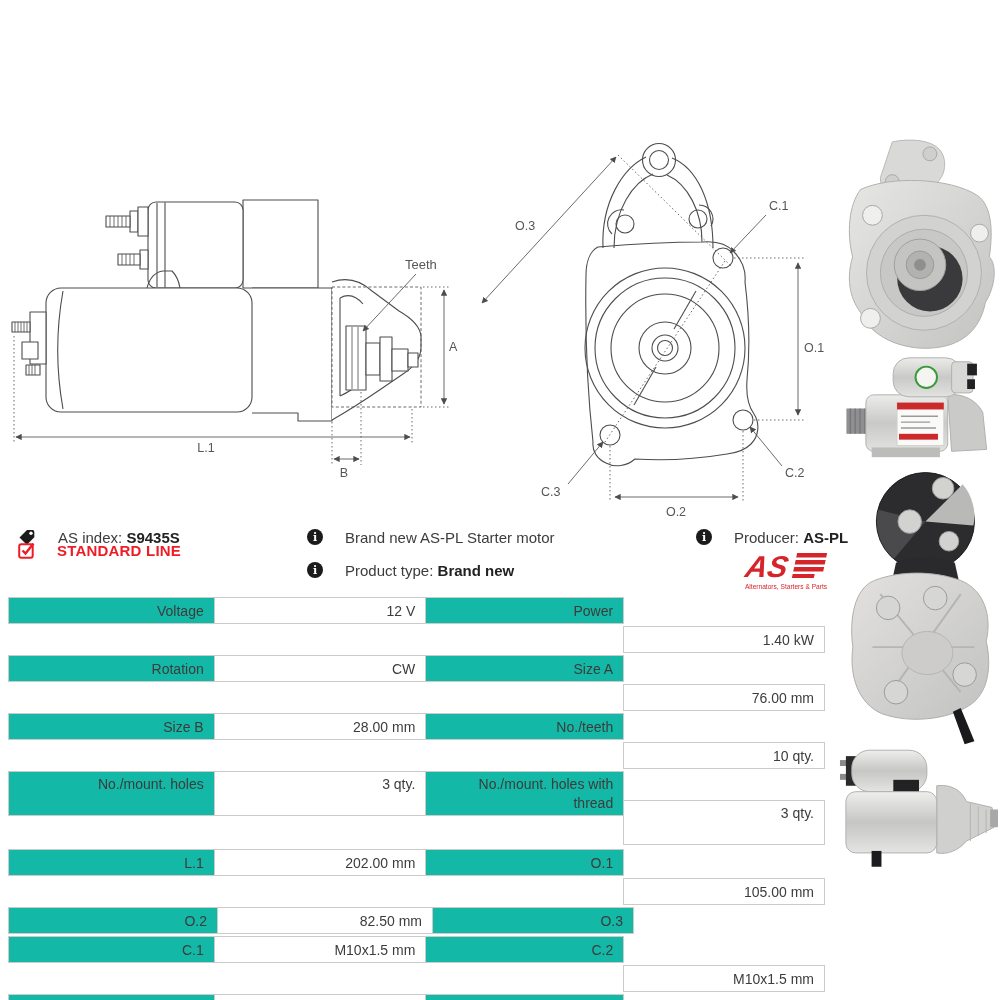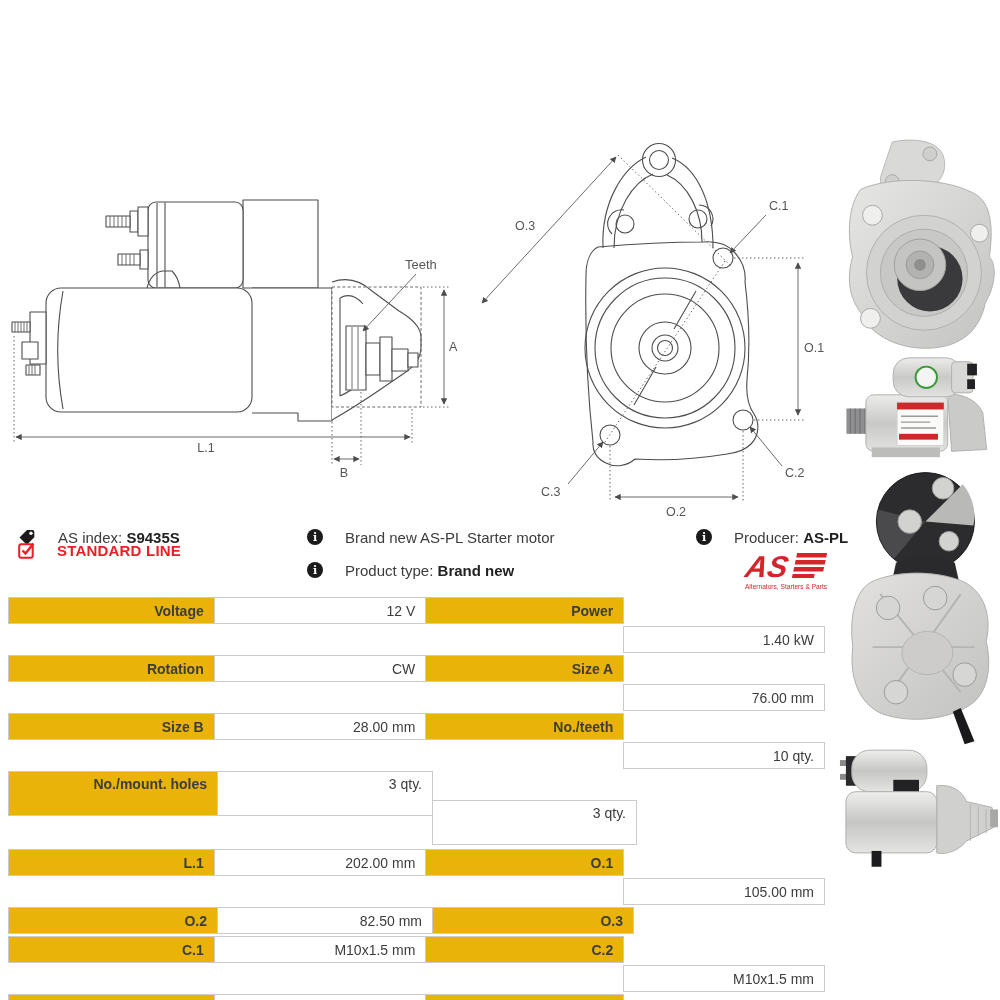"Voltage" .lab { background: #eab308 -> #14b8a6; font-weight: bold -> none }
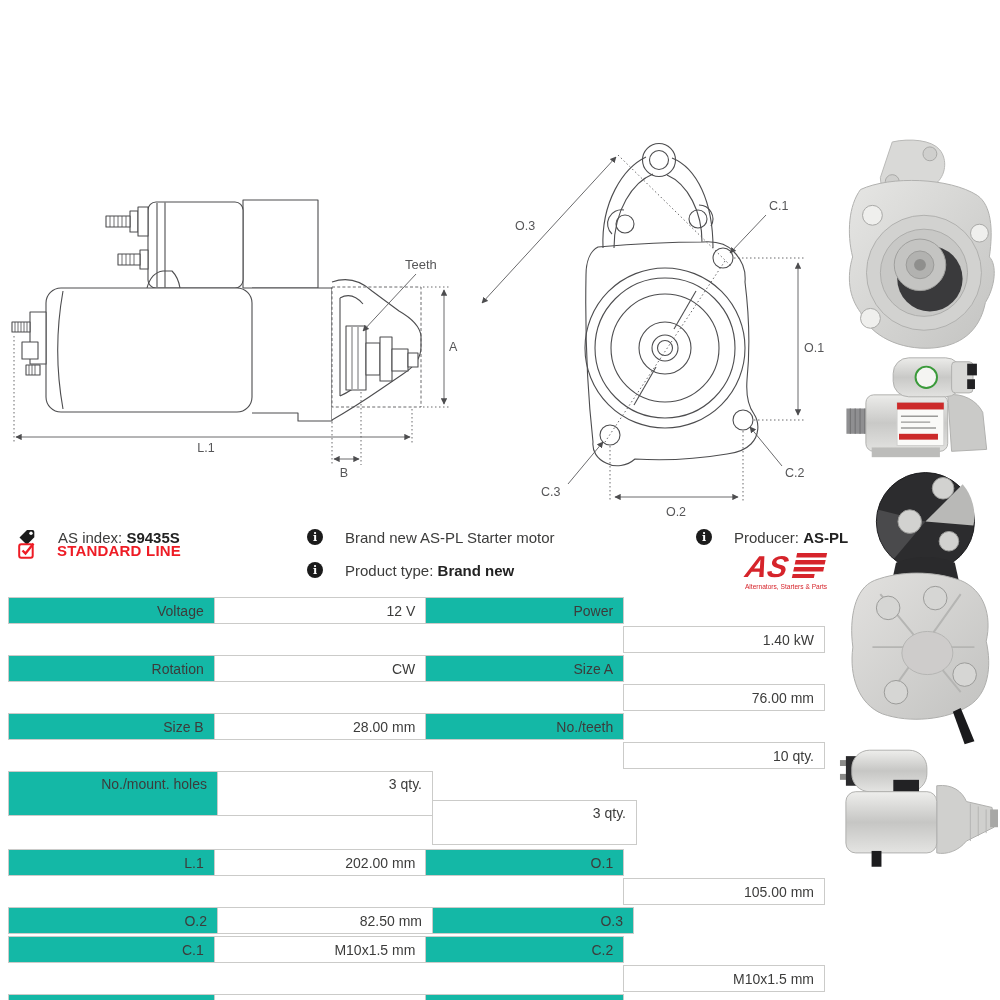"No./mount. holes with thread" div.cell { html: none -> <div>No./mount. holes with thread</div> }
